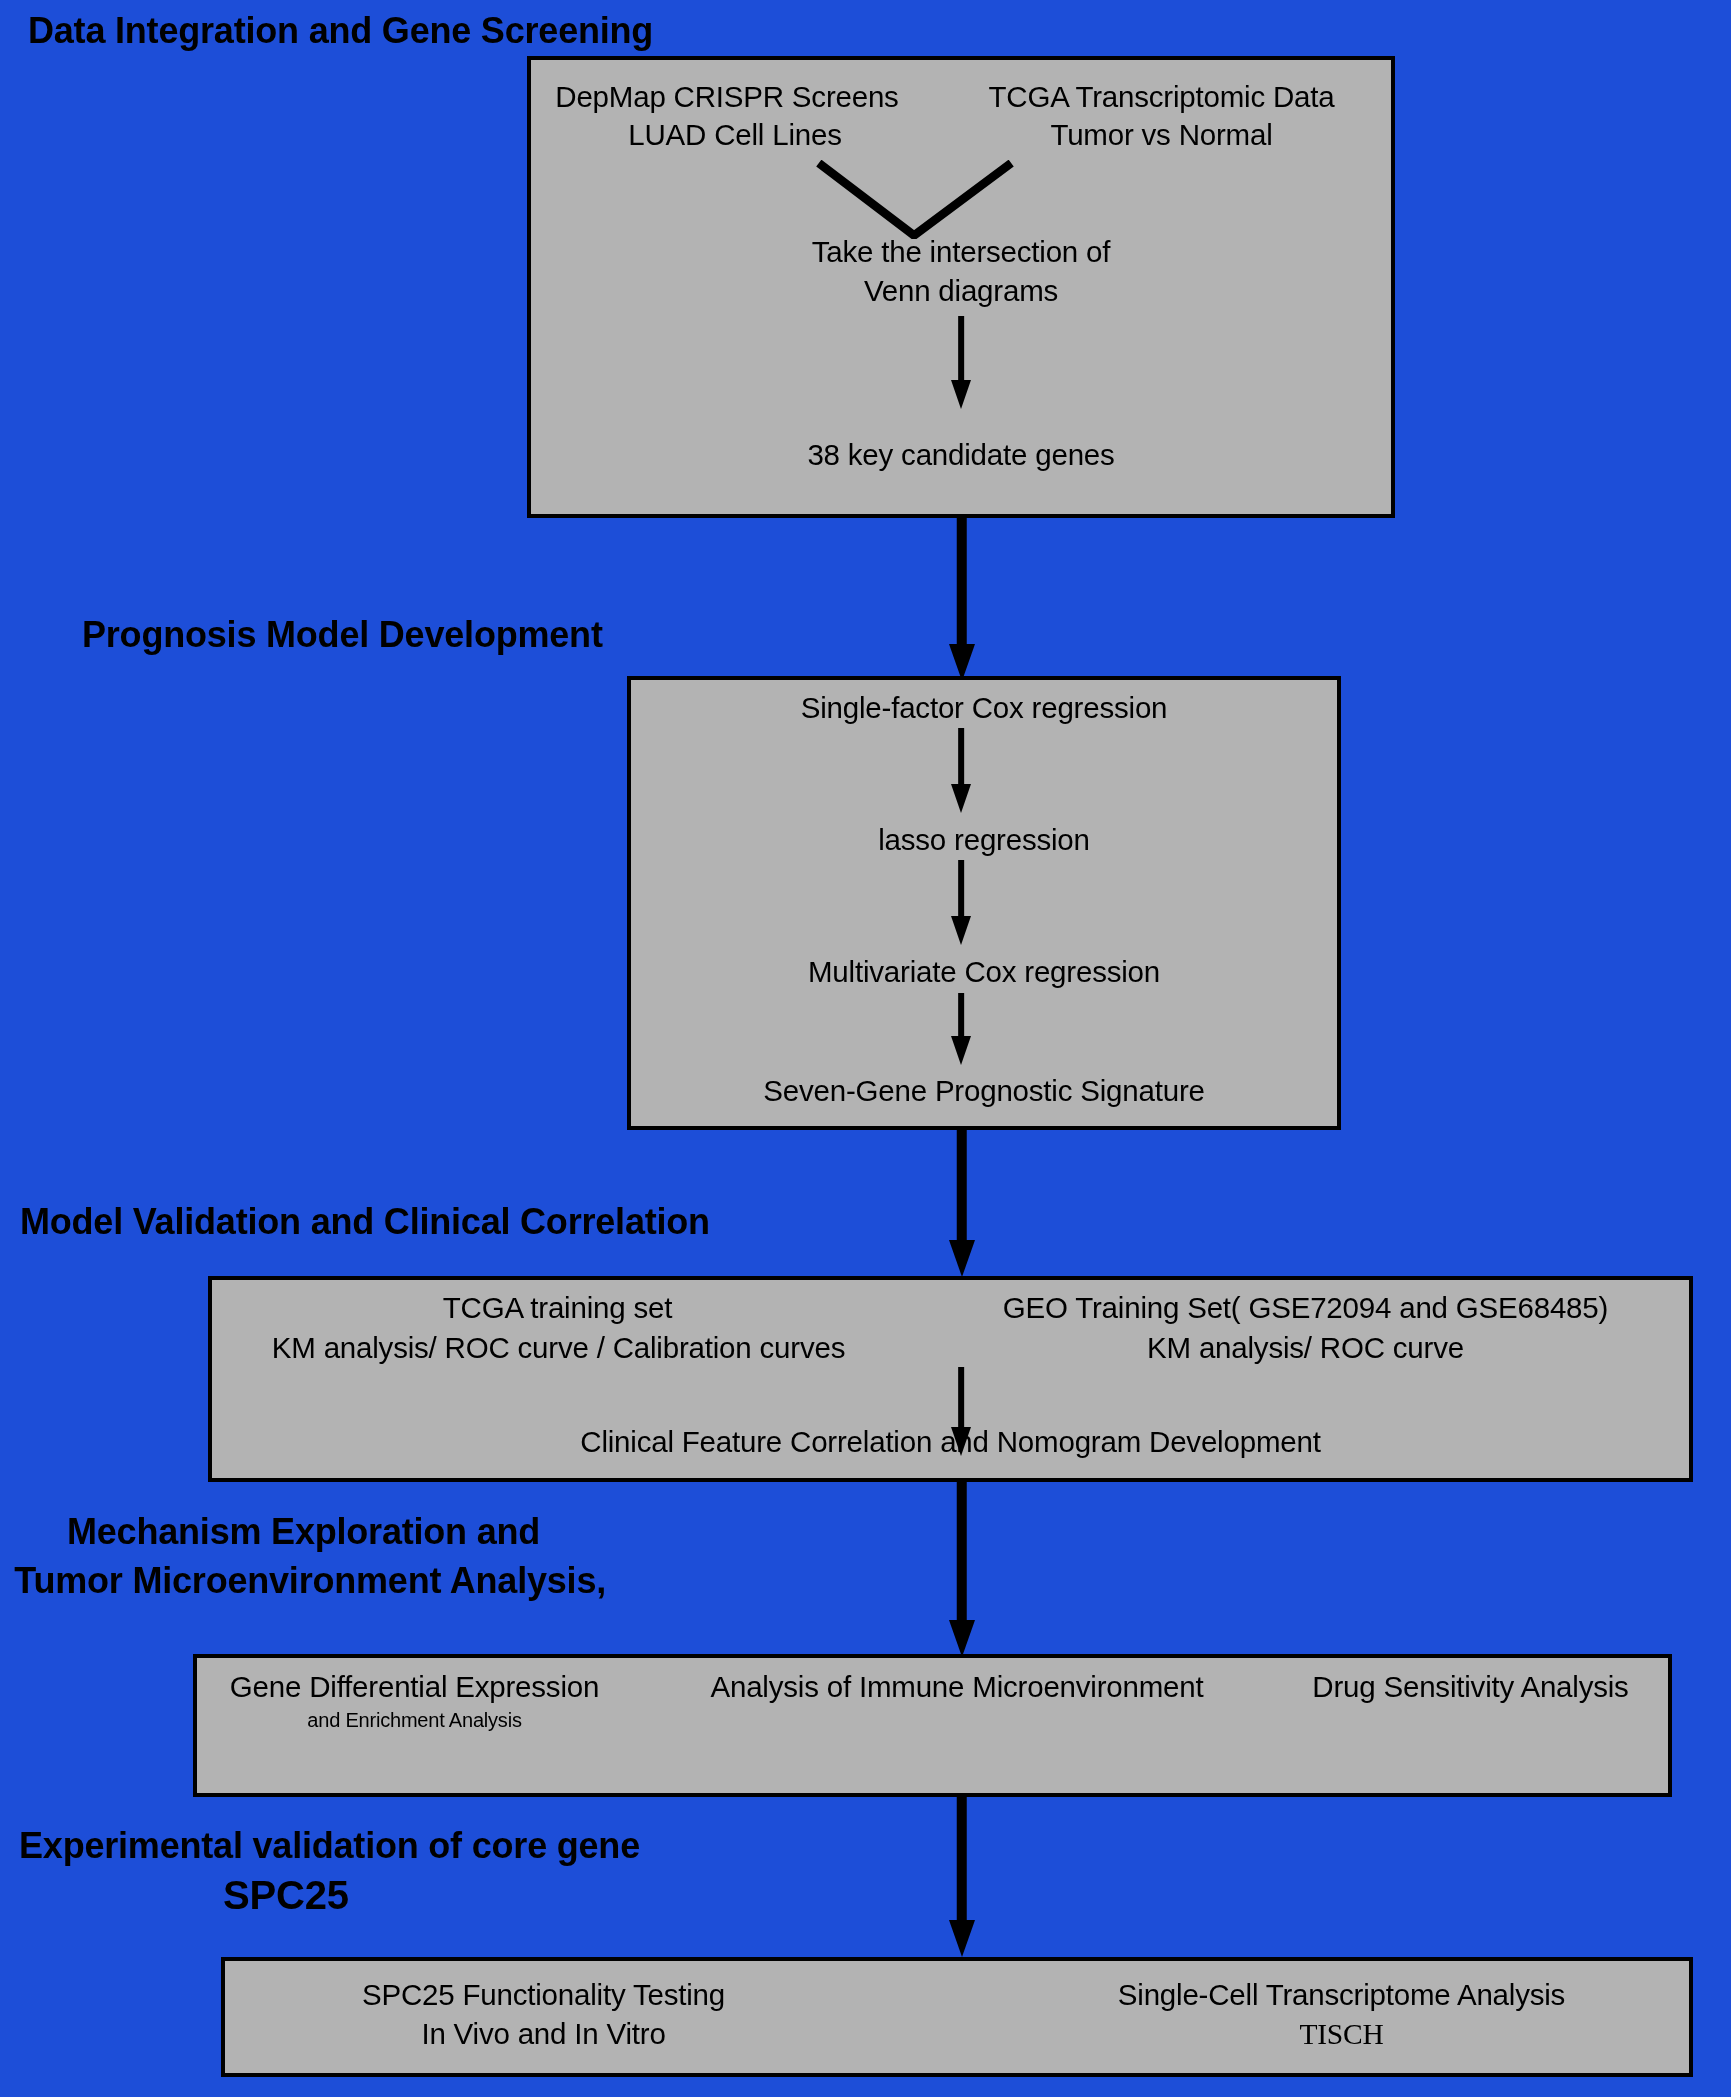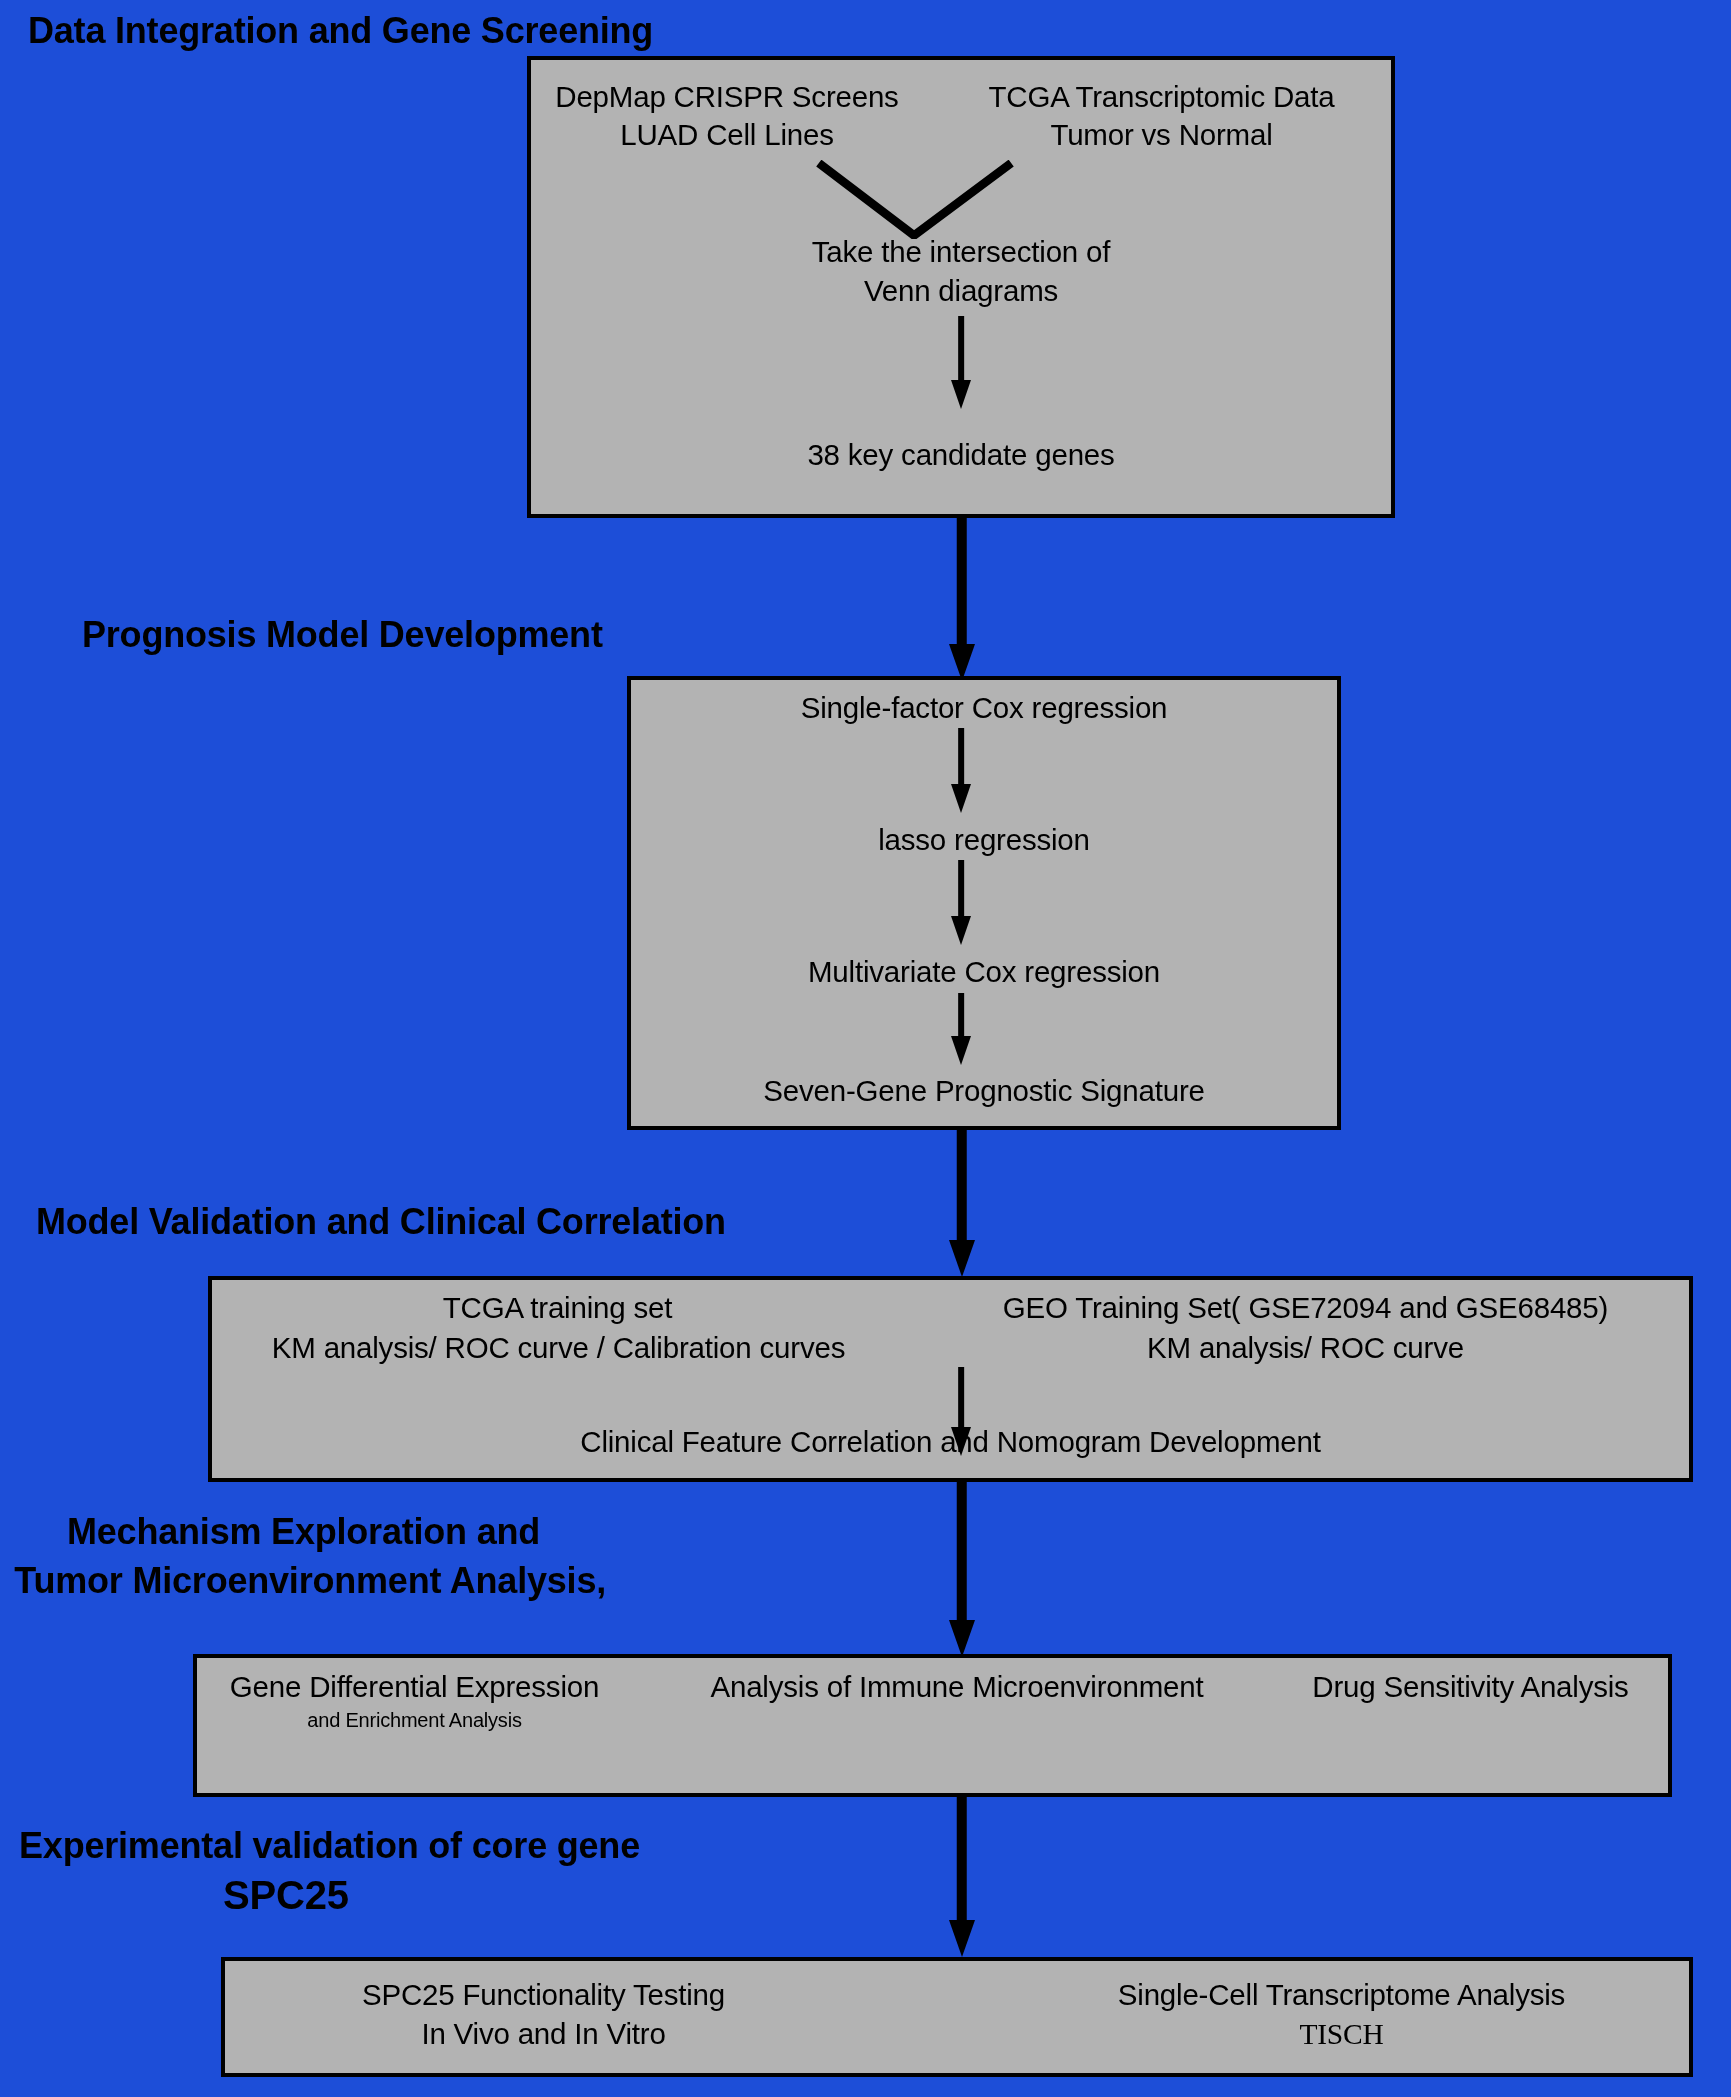"LUAD Cell Lines" div.node-text { padding-left: none -> 8px }
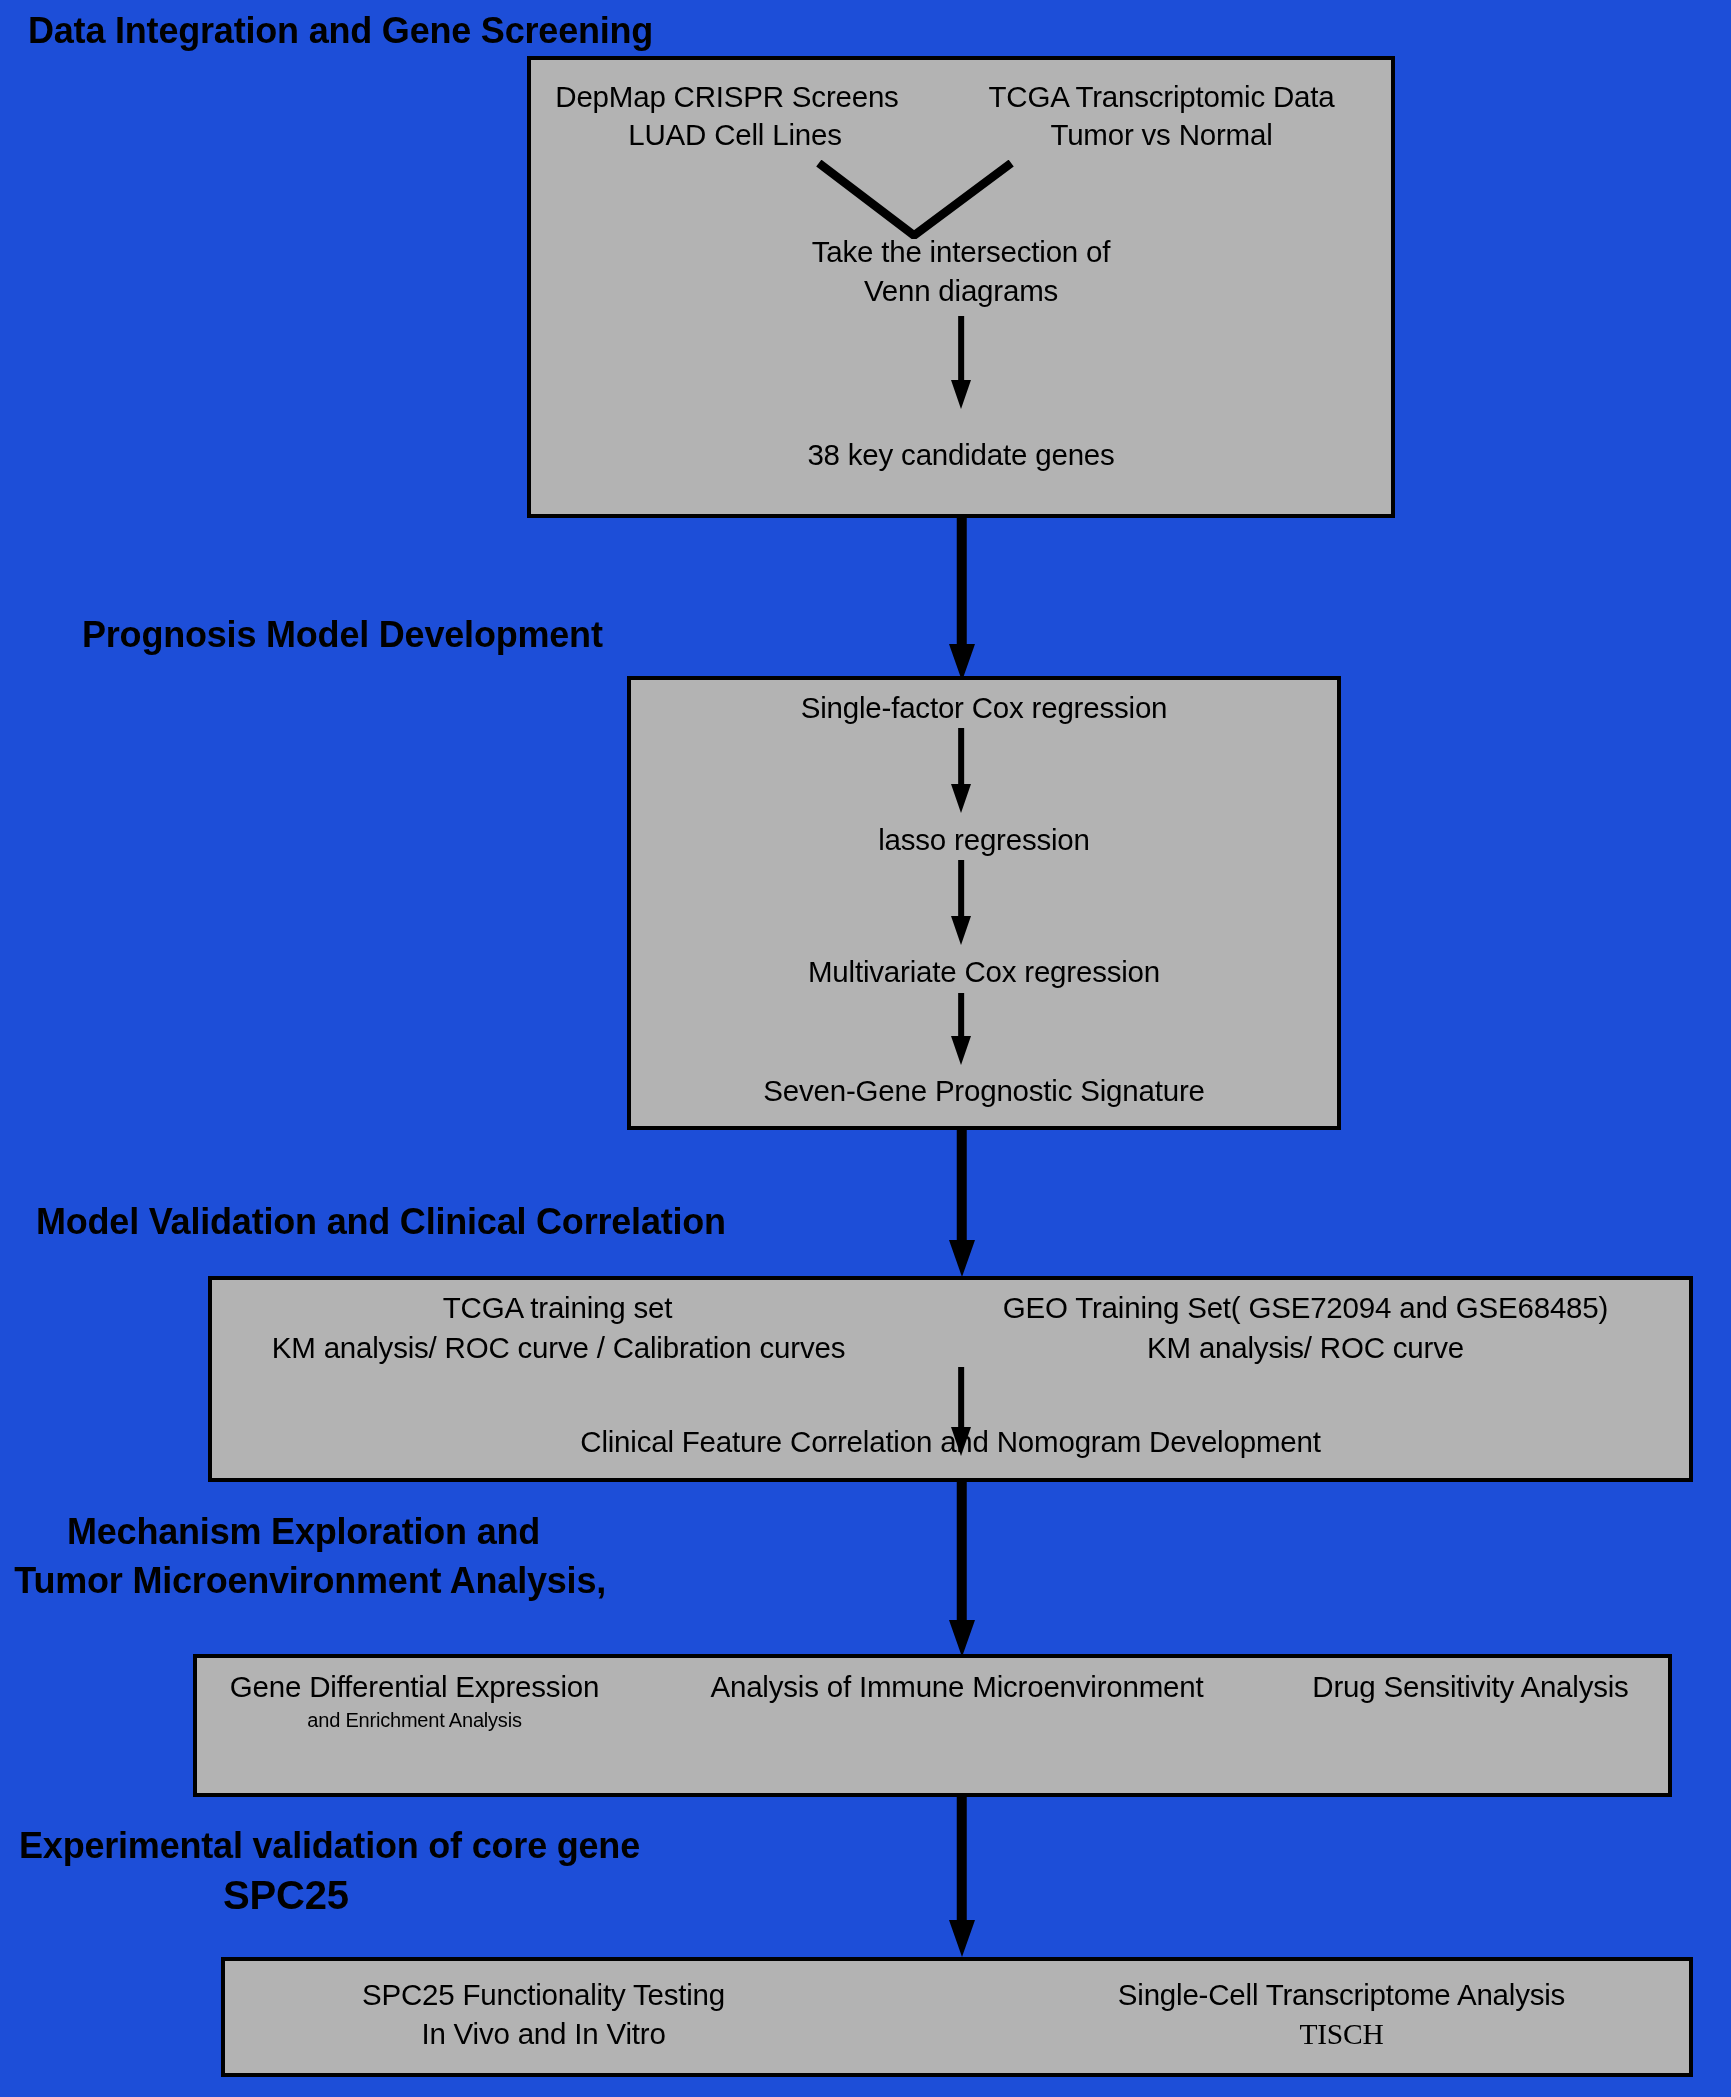"Model Validation and Clinical" div.section-heading { margin-left: 16px -> none }
